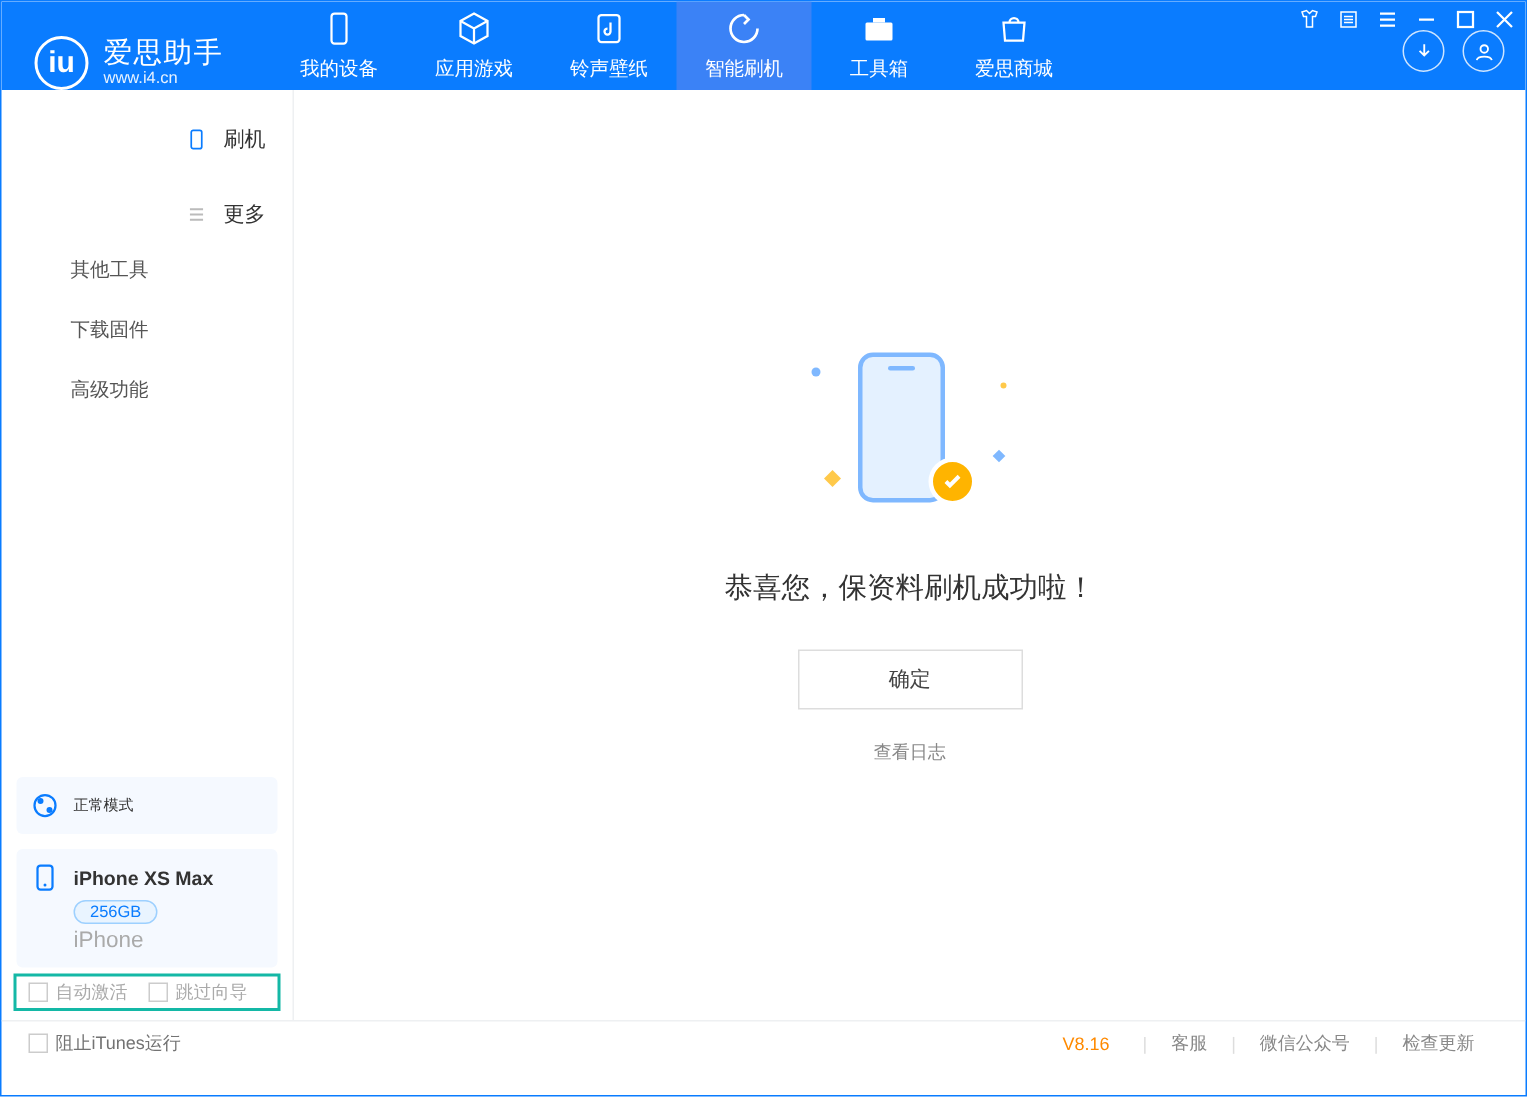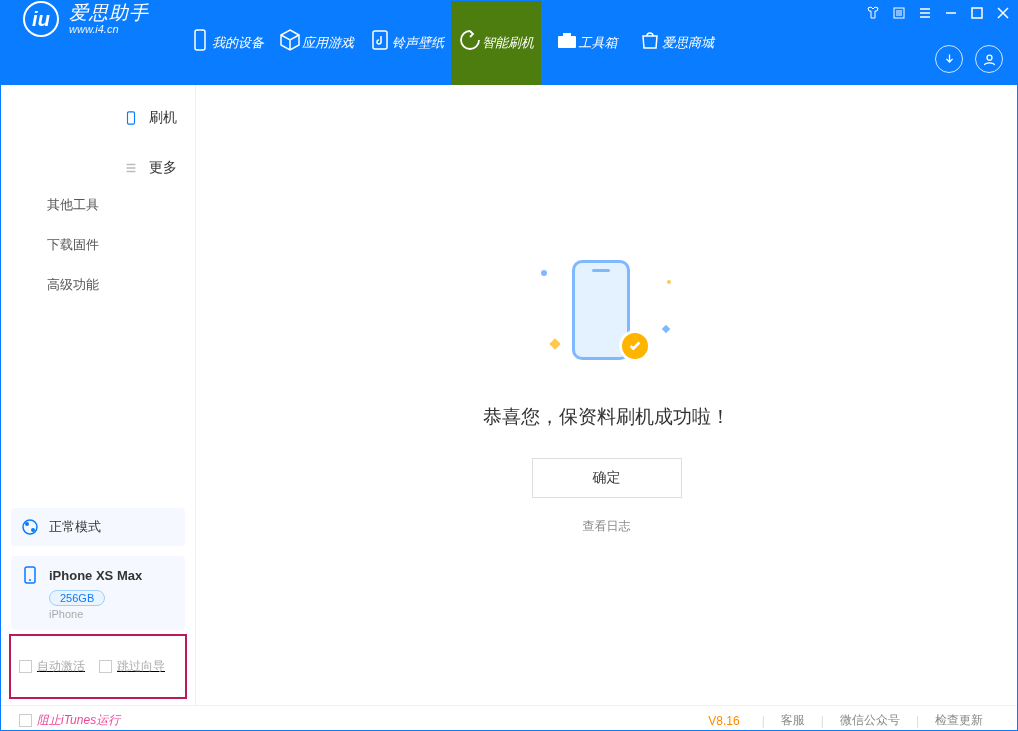"iu" .header { align-items: flex-start -> flex-end; font-style: italic -> none; height: 84px -> 59px }
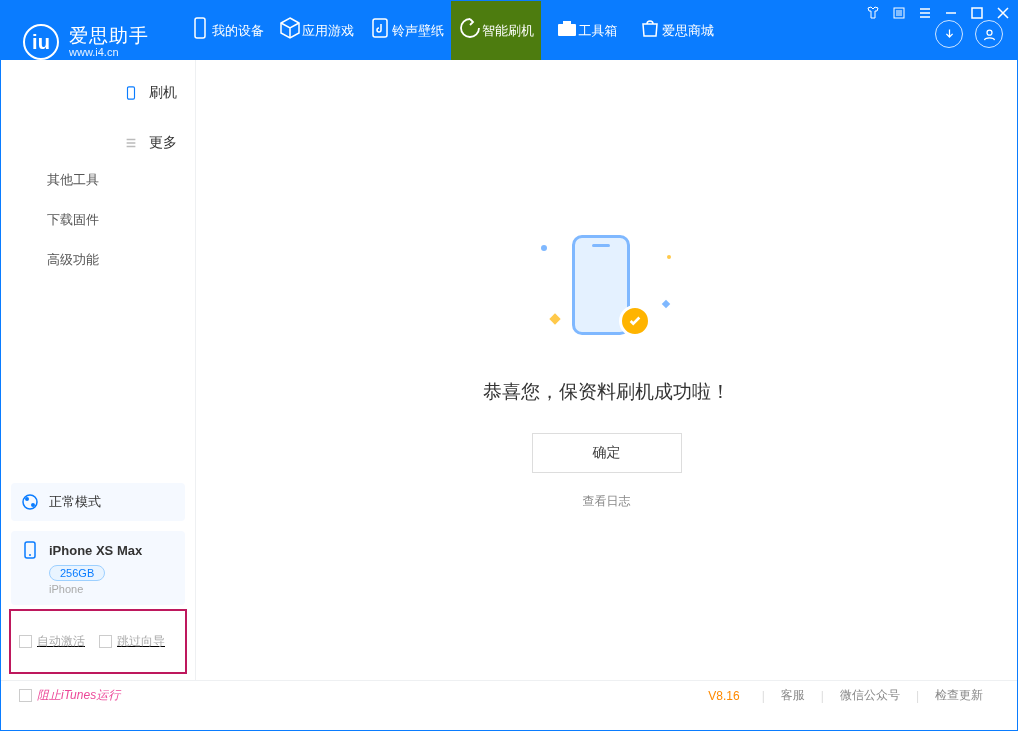"我的设备" .tab { flex-direction: row -> column }
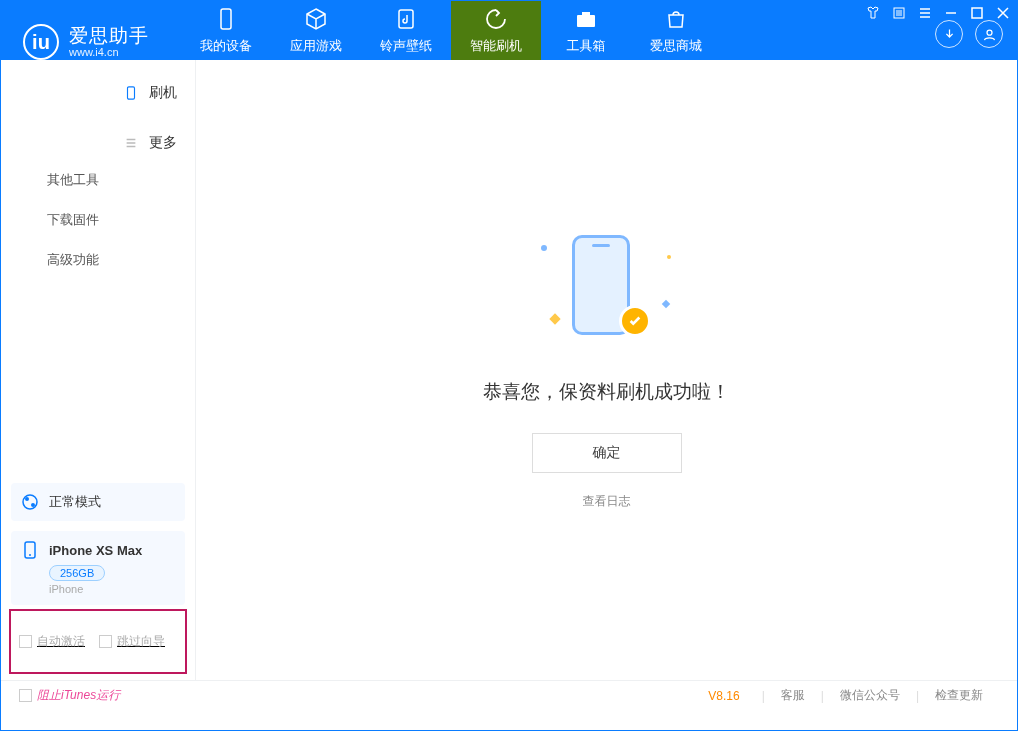"智能刷机" .tab.active { background: #4d7c0f -> #3b82f6 }
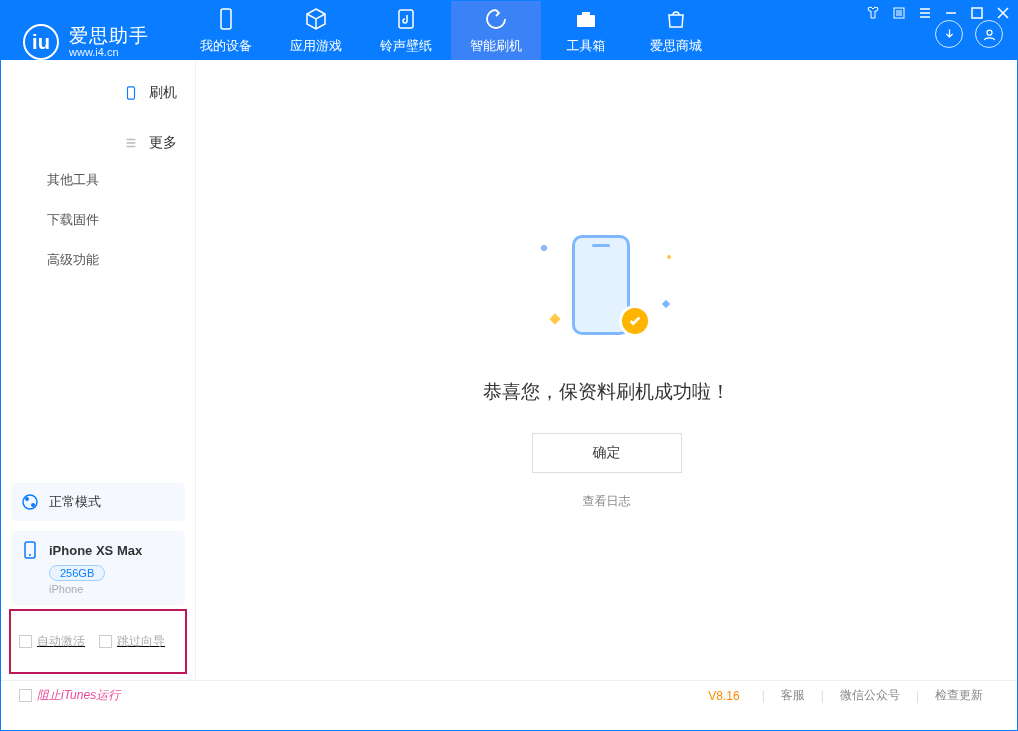"正常模式" .device-block { font-size: 13px -> 10px }
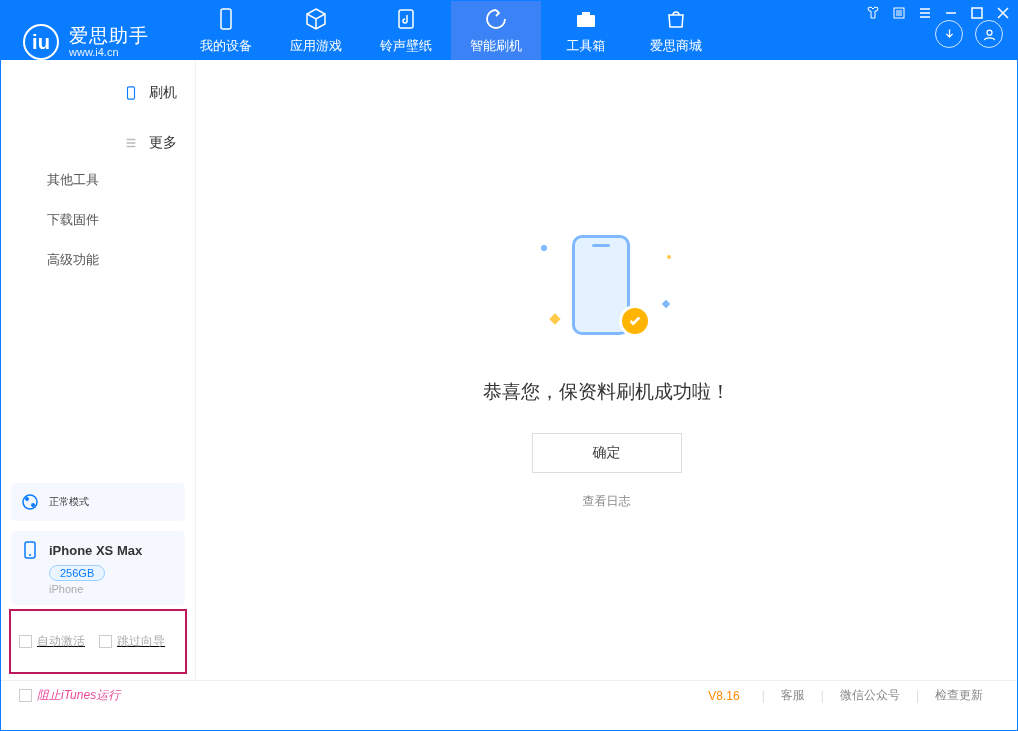"iPhone" .dev-sub { font-size: 11px -> 15px }
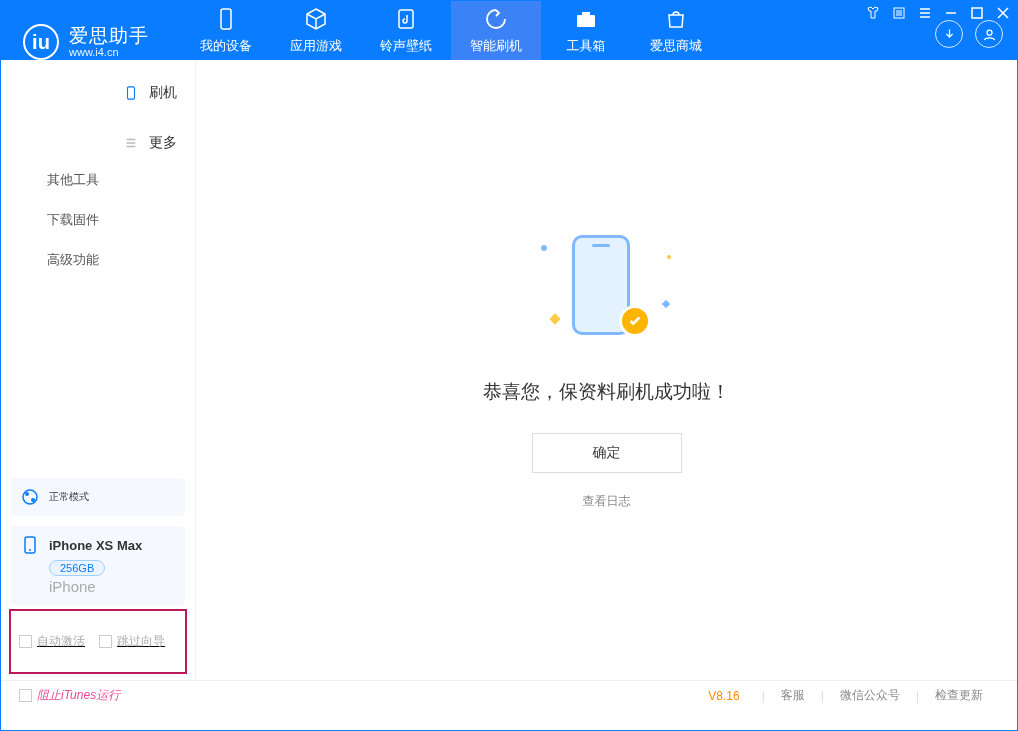"自动激活" .highlight-box { border: 2px solid #be185d -> 2px solid #14b8a6; padding: 22px 8px -> 2px 8px; text-decoration: underline -> none }
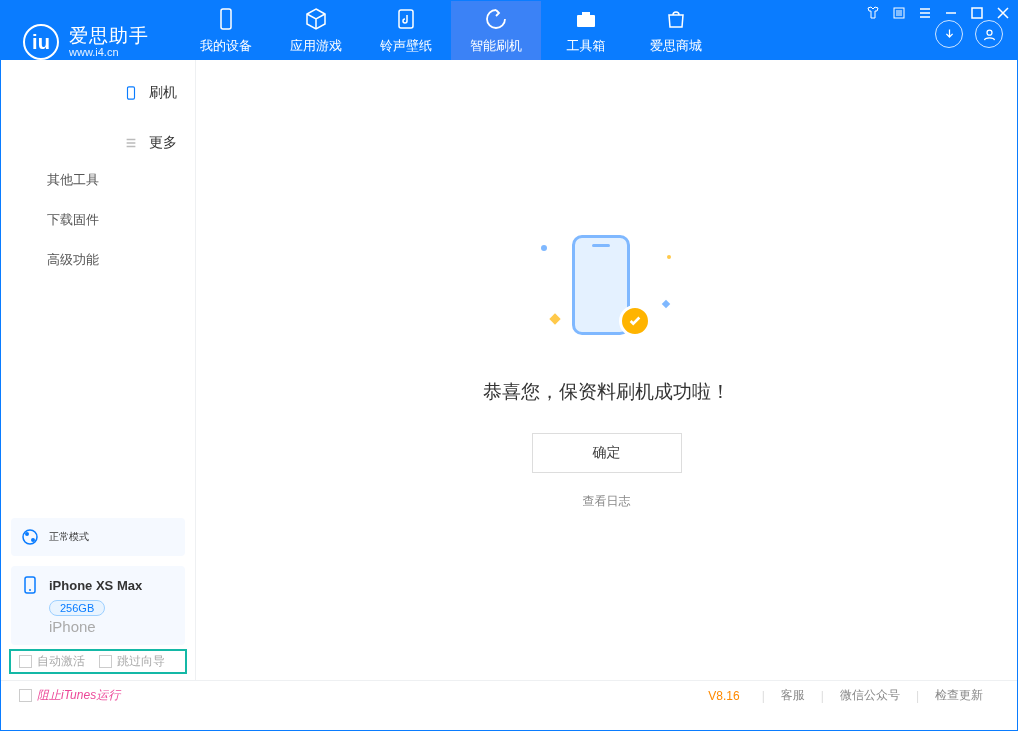"阻止iTunes运行" .footer .chk { color: #ec4899 -> #737373; font-style: italic -> none }
